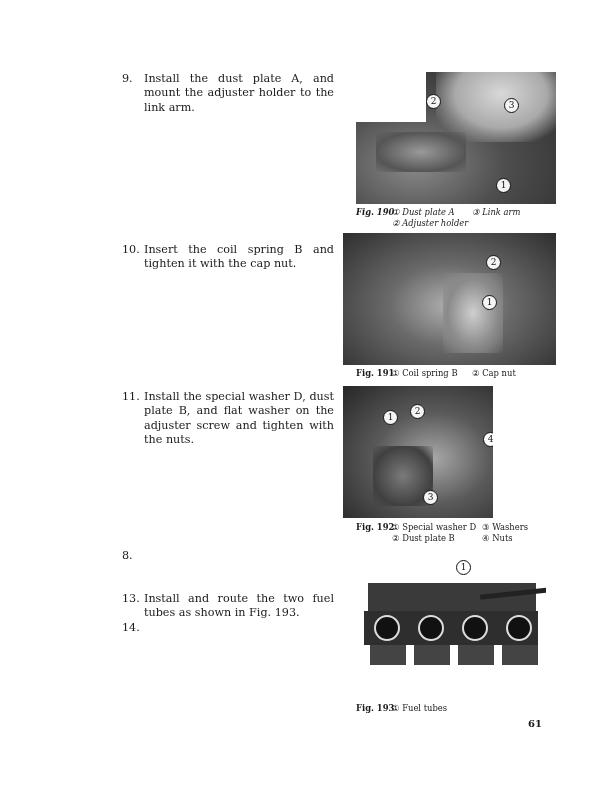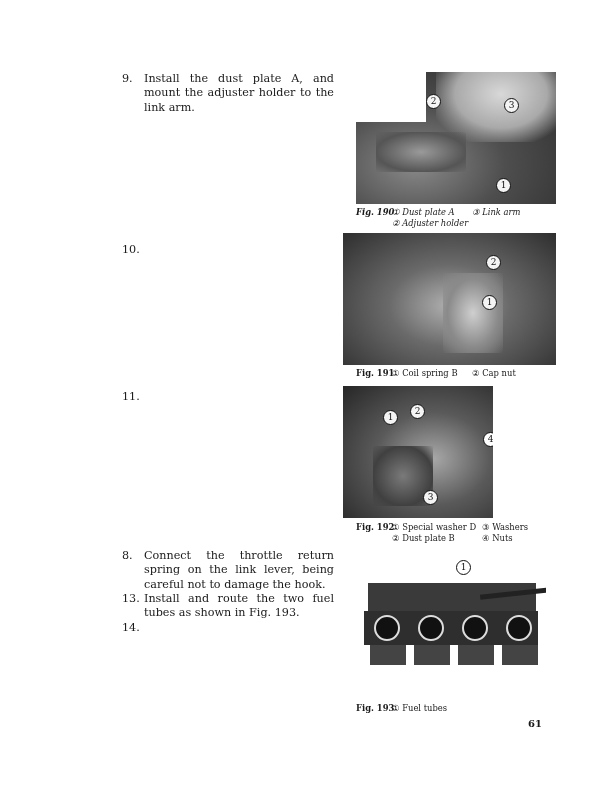"Insert the coil spring B" span.txt { html: none -> <span>Insert the coil spring B and tighten it with the cap nut.</span> }
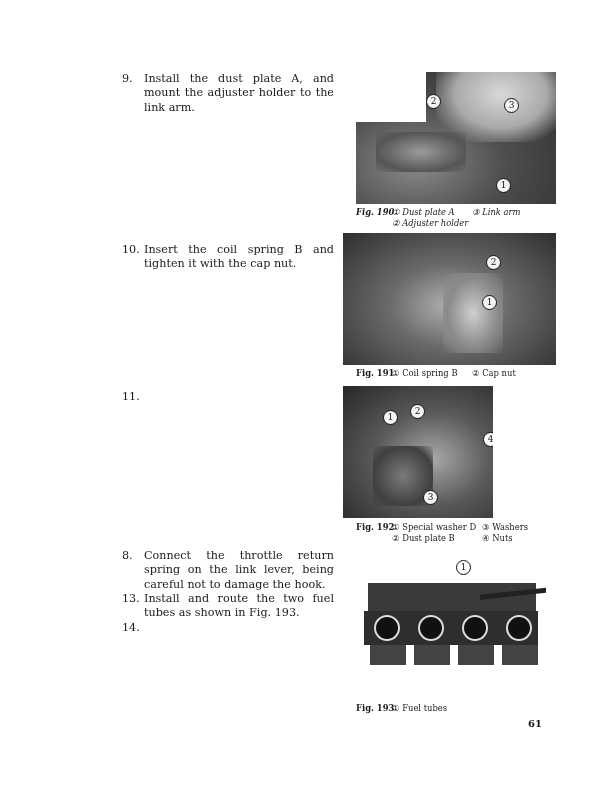"Install the special washer D," span.txt { html: none -> <span>Install the special washer D, dust plate B, and flat washer on the adjuster screw and tighten with the nuts.</span> }
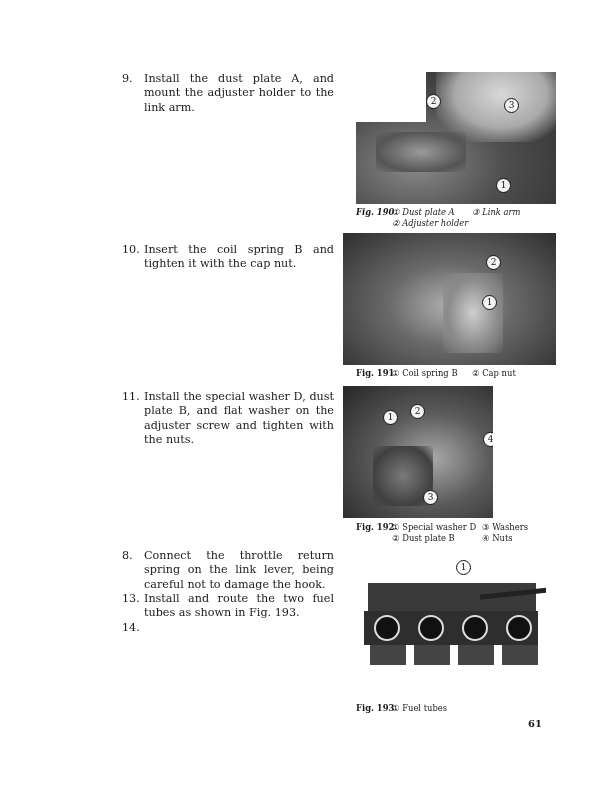"Connect the throttle return spring" span.txt { html: <span>Connect the throttle return spring on the link lever, being careful not to damage the hook.</span> -> none }
